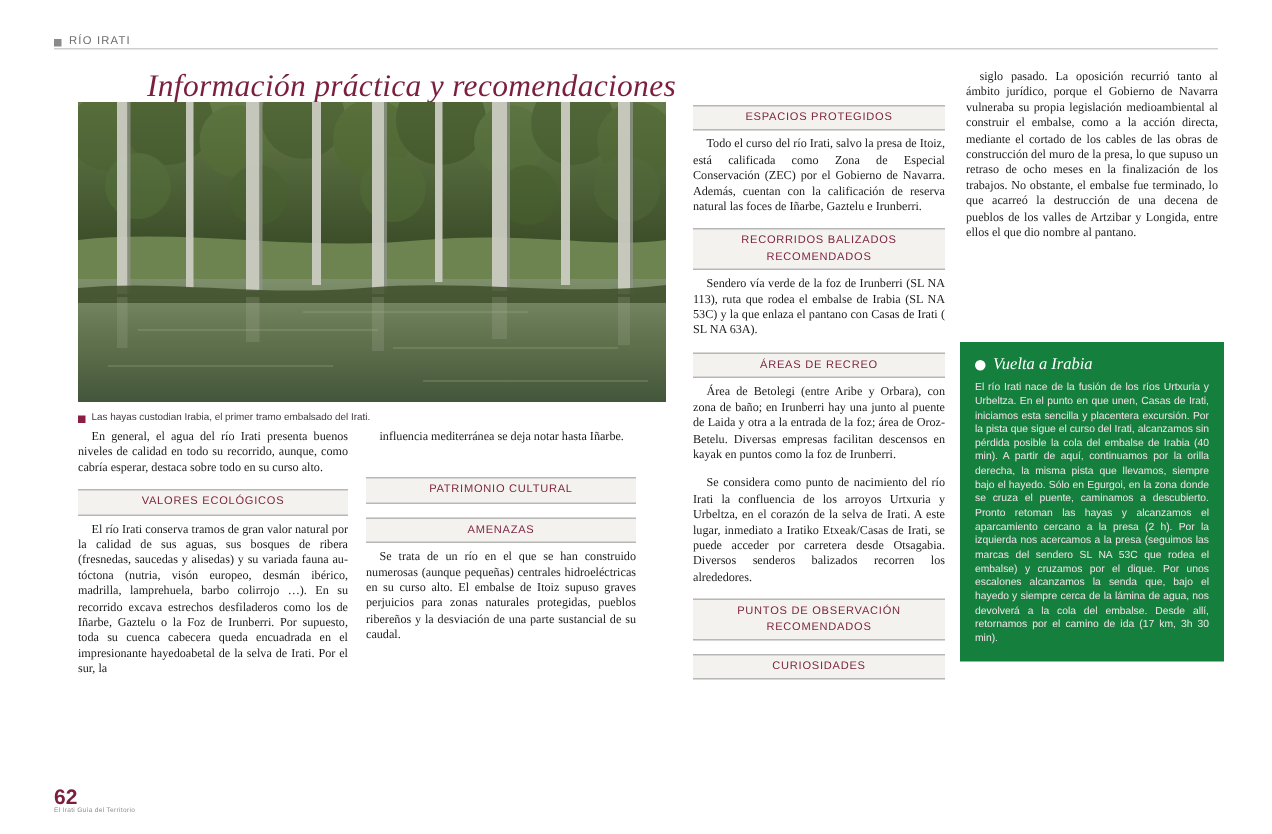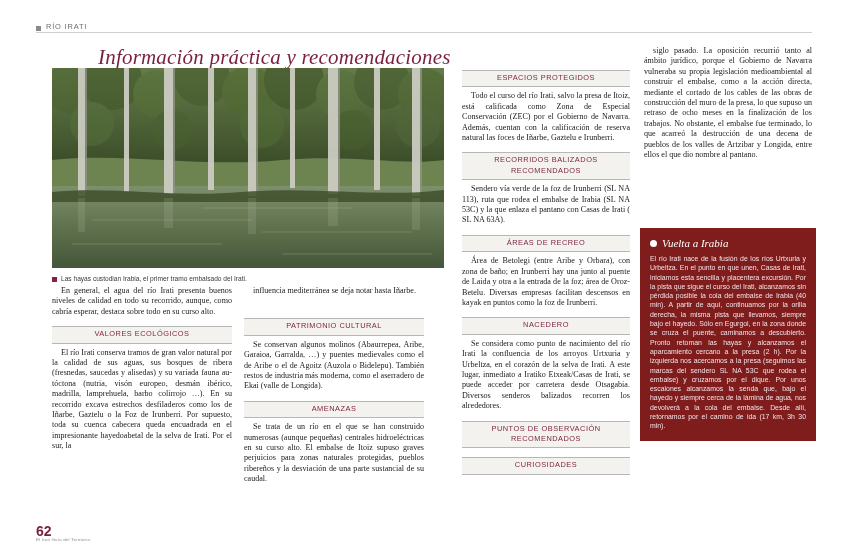"Vuelta a Irabia" .box { background: #7f1d1d -> #15803d }
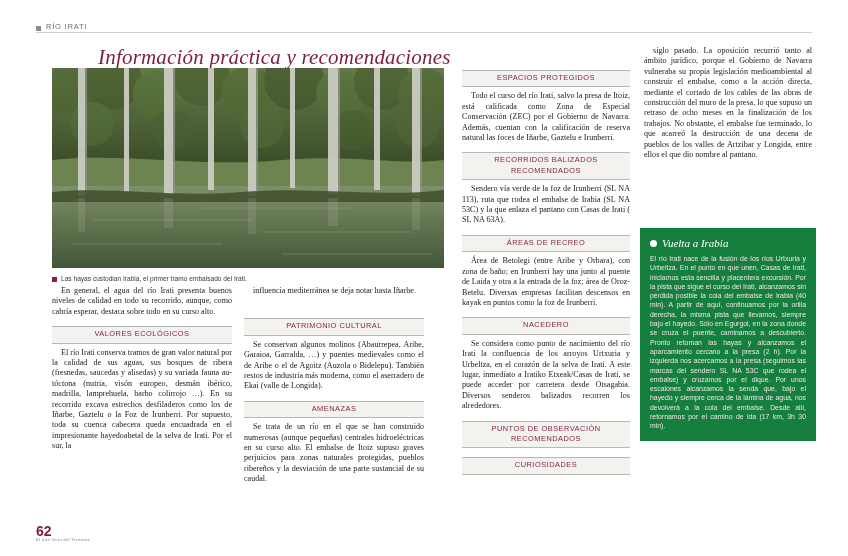"NACEDERO" div.sect { html: <div>NACEDERO</div> -> none }
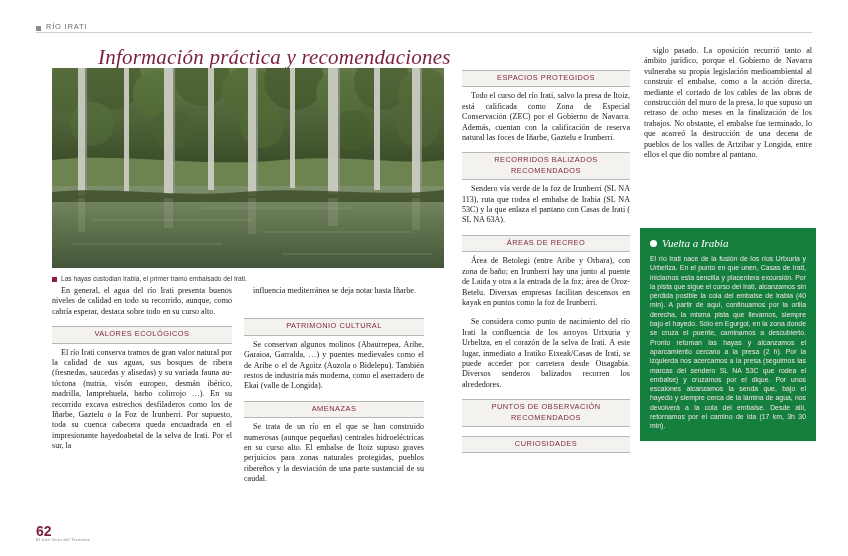"Se conservan algunos molinos" p { html: <p>Se conservan algunos molinos (Abaurre­pea, Aribe, Garaioa, Garralda, …) y puentes medievales como el de Aribe o el de Agoitz (Auzola o Bidelepu). También restos de in­dustria más moderna, como el aserradero de Ekai (valle de Longida).</p> -> none }
